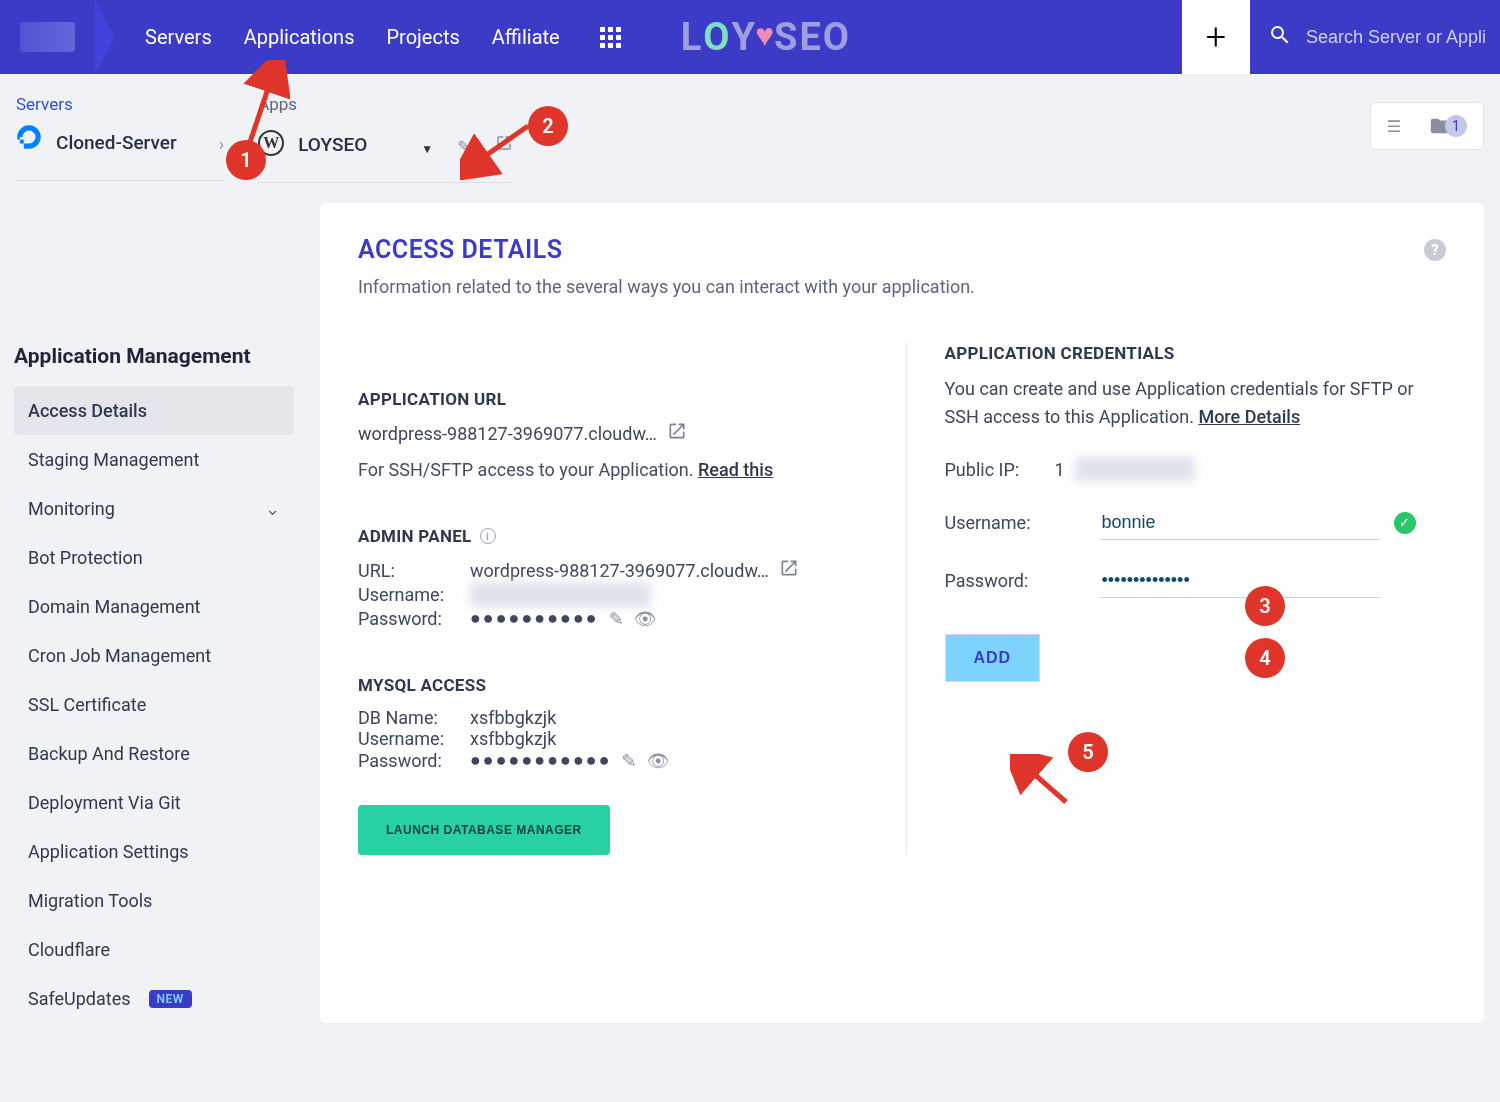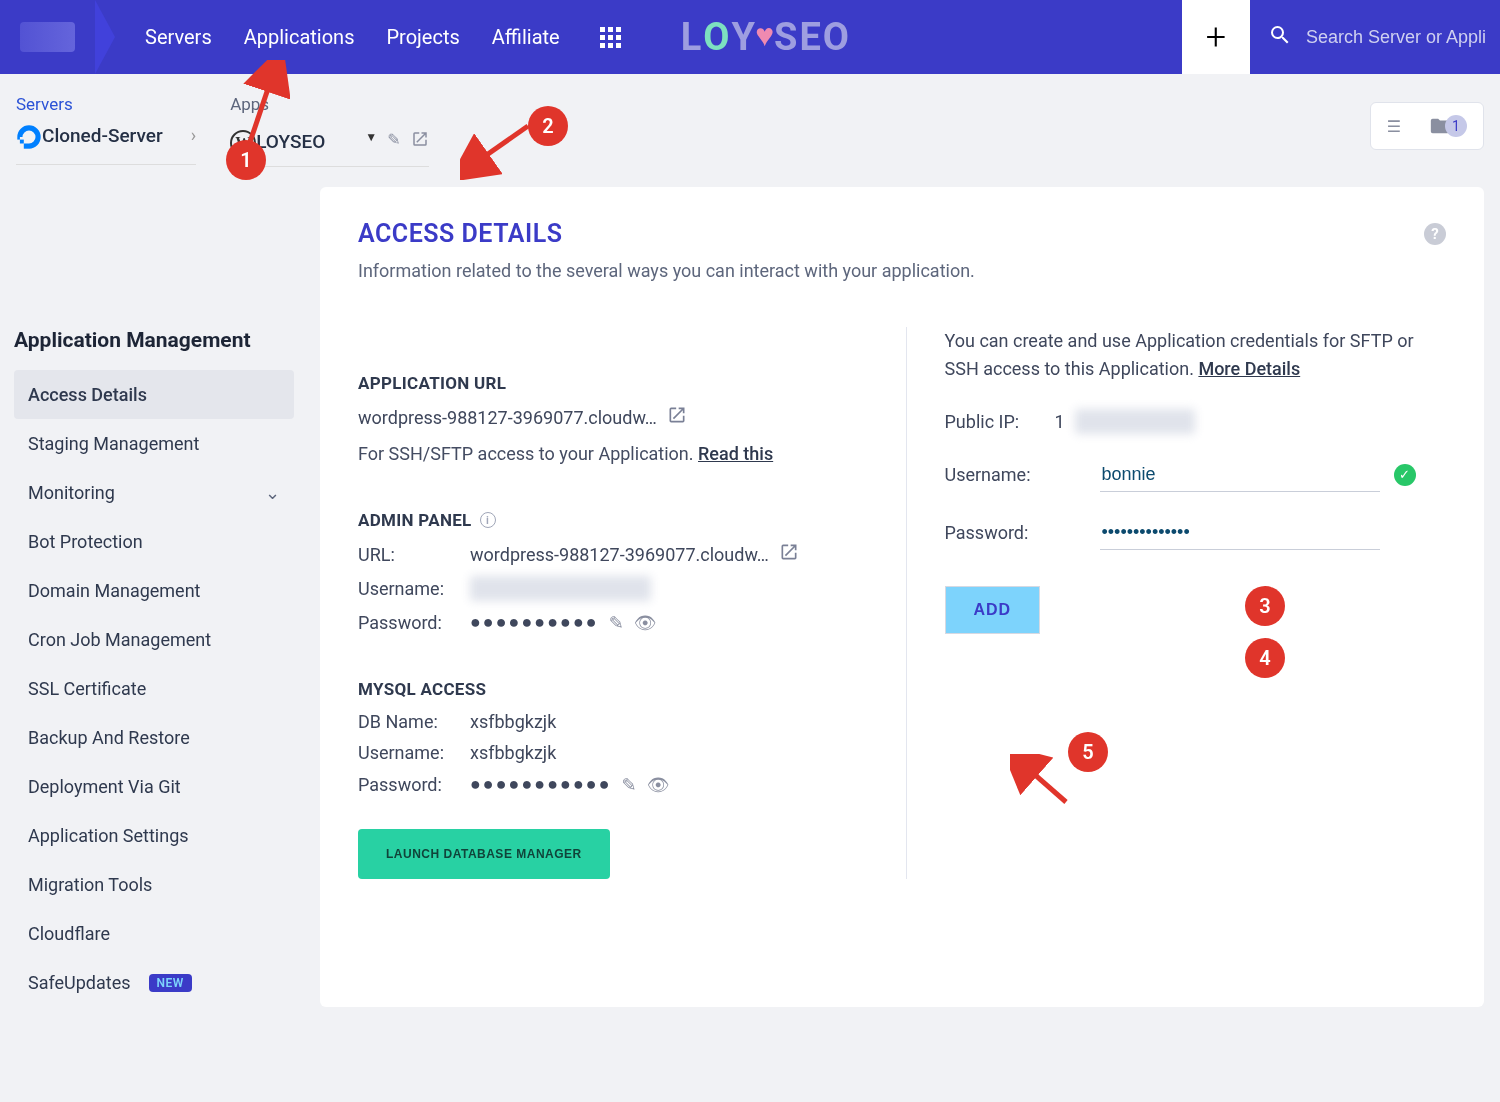"Cloned-Server" .crumb-row { align-items: flex-start -> flex-end; gap: 0 -> 14px; padding-bottom: 10px -> 26px }
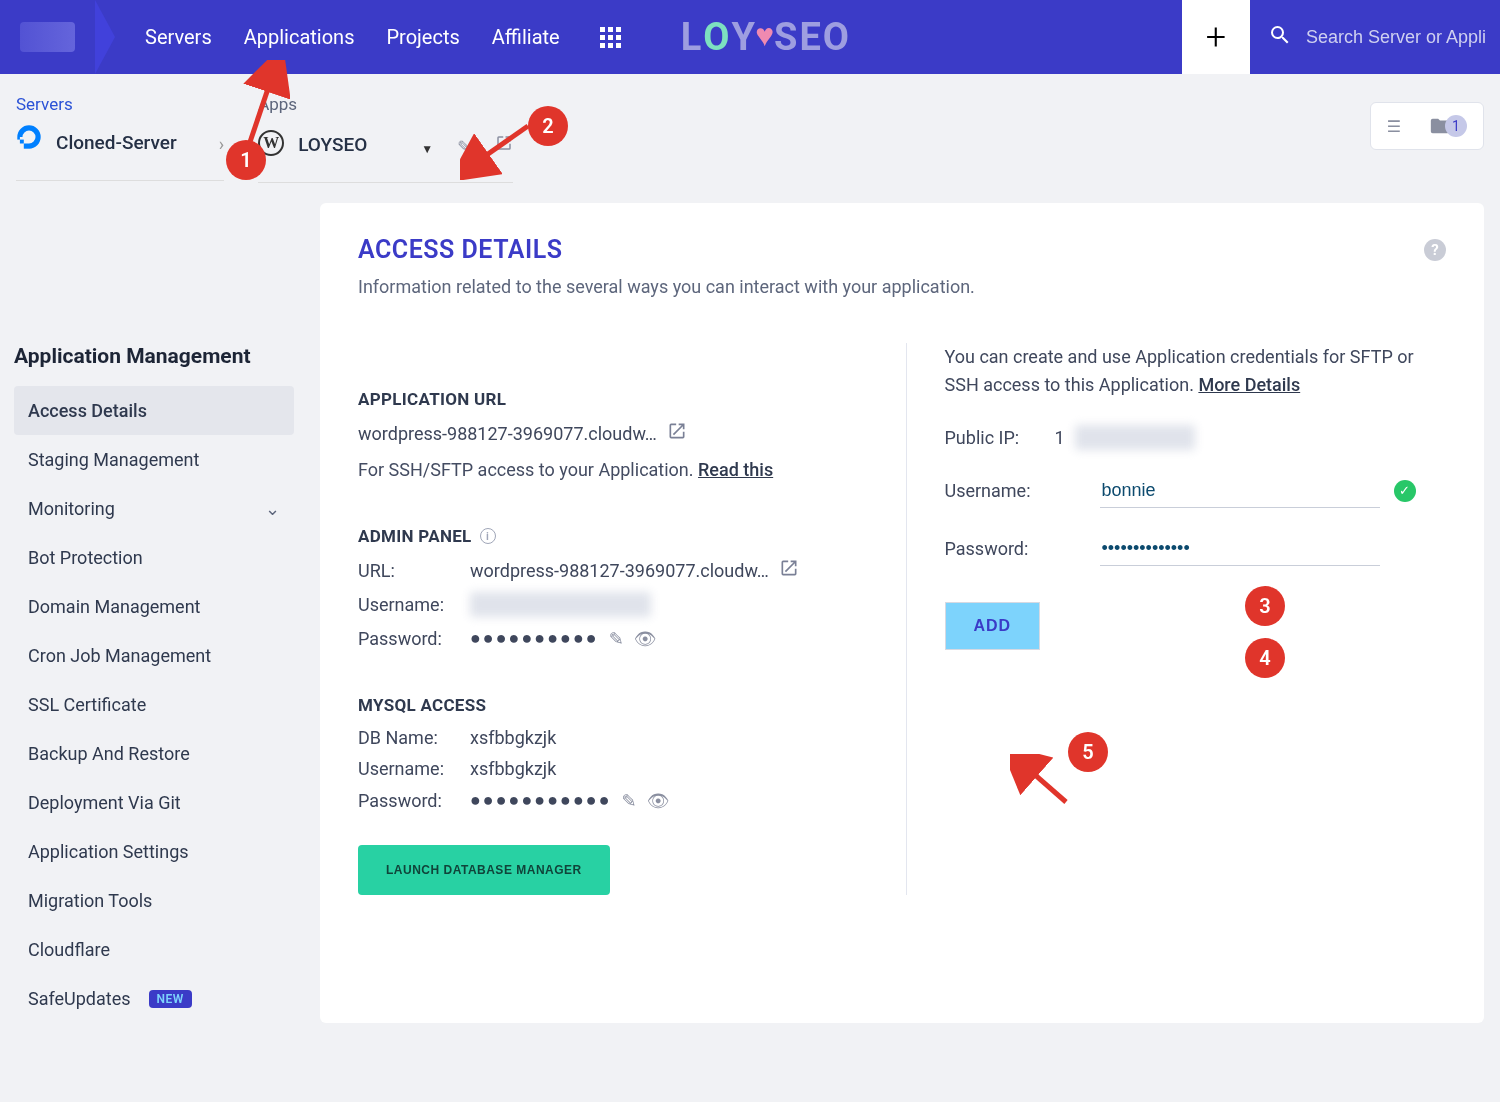"APPLICATION CREDENTIALS" div.section-h { html: none -> <div>APPLICATION CREDENTIALS</div> }
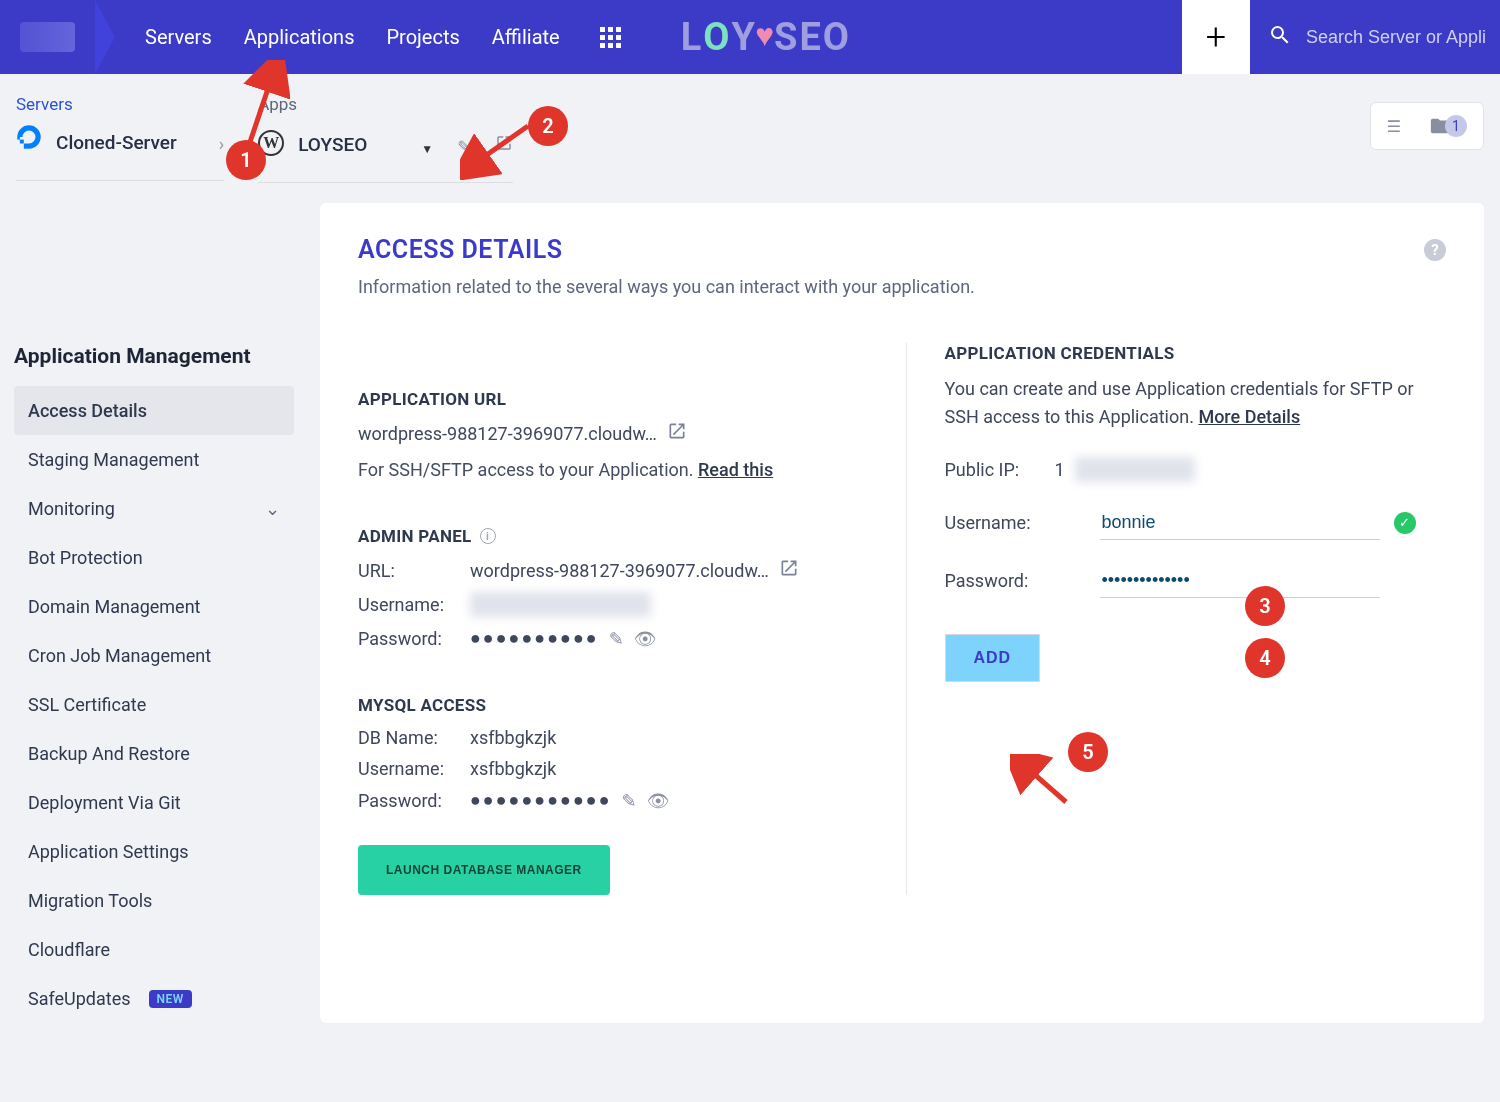"URL:" .kv { margin-top: 10px -> none }
